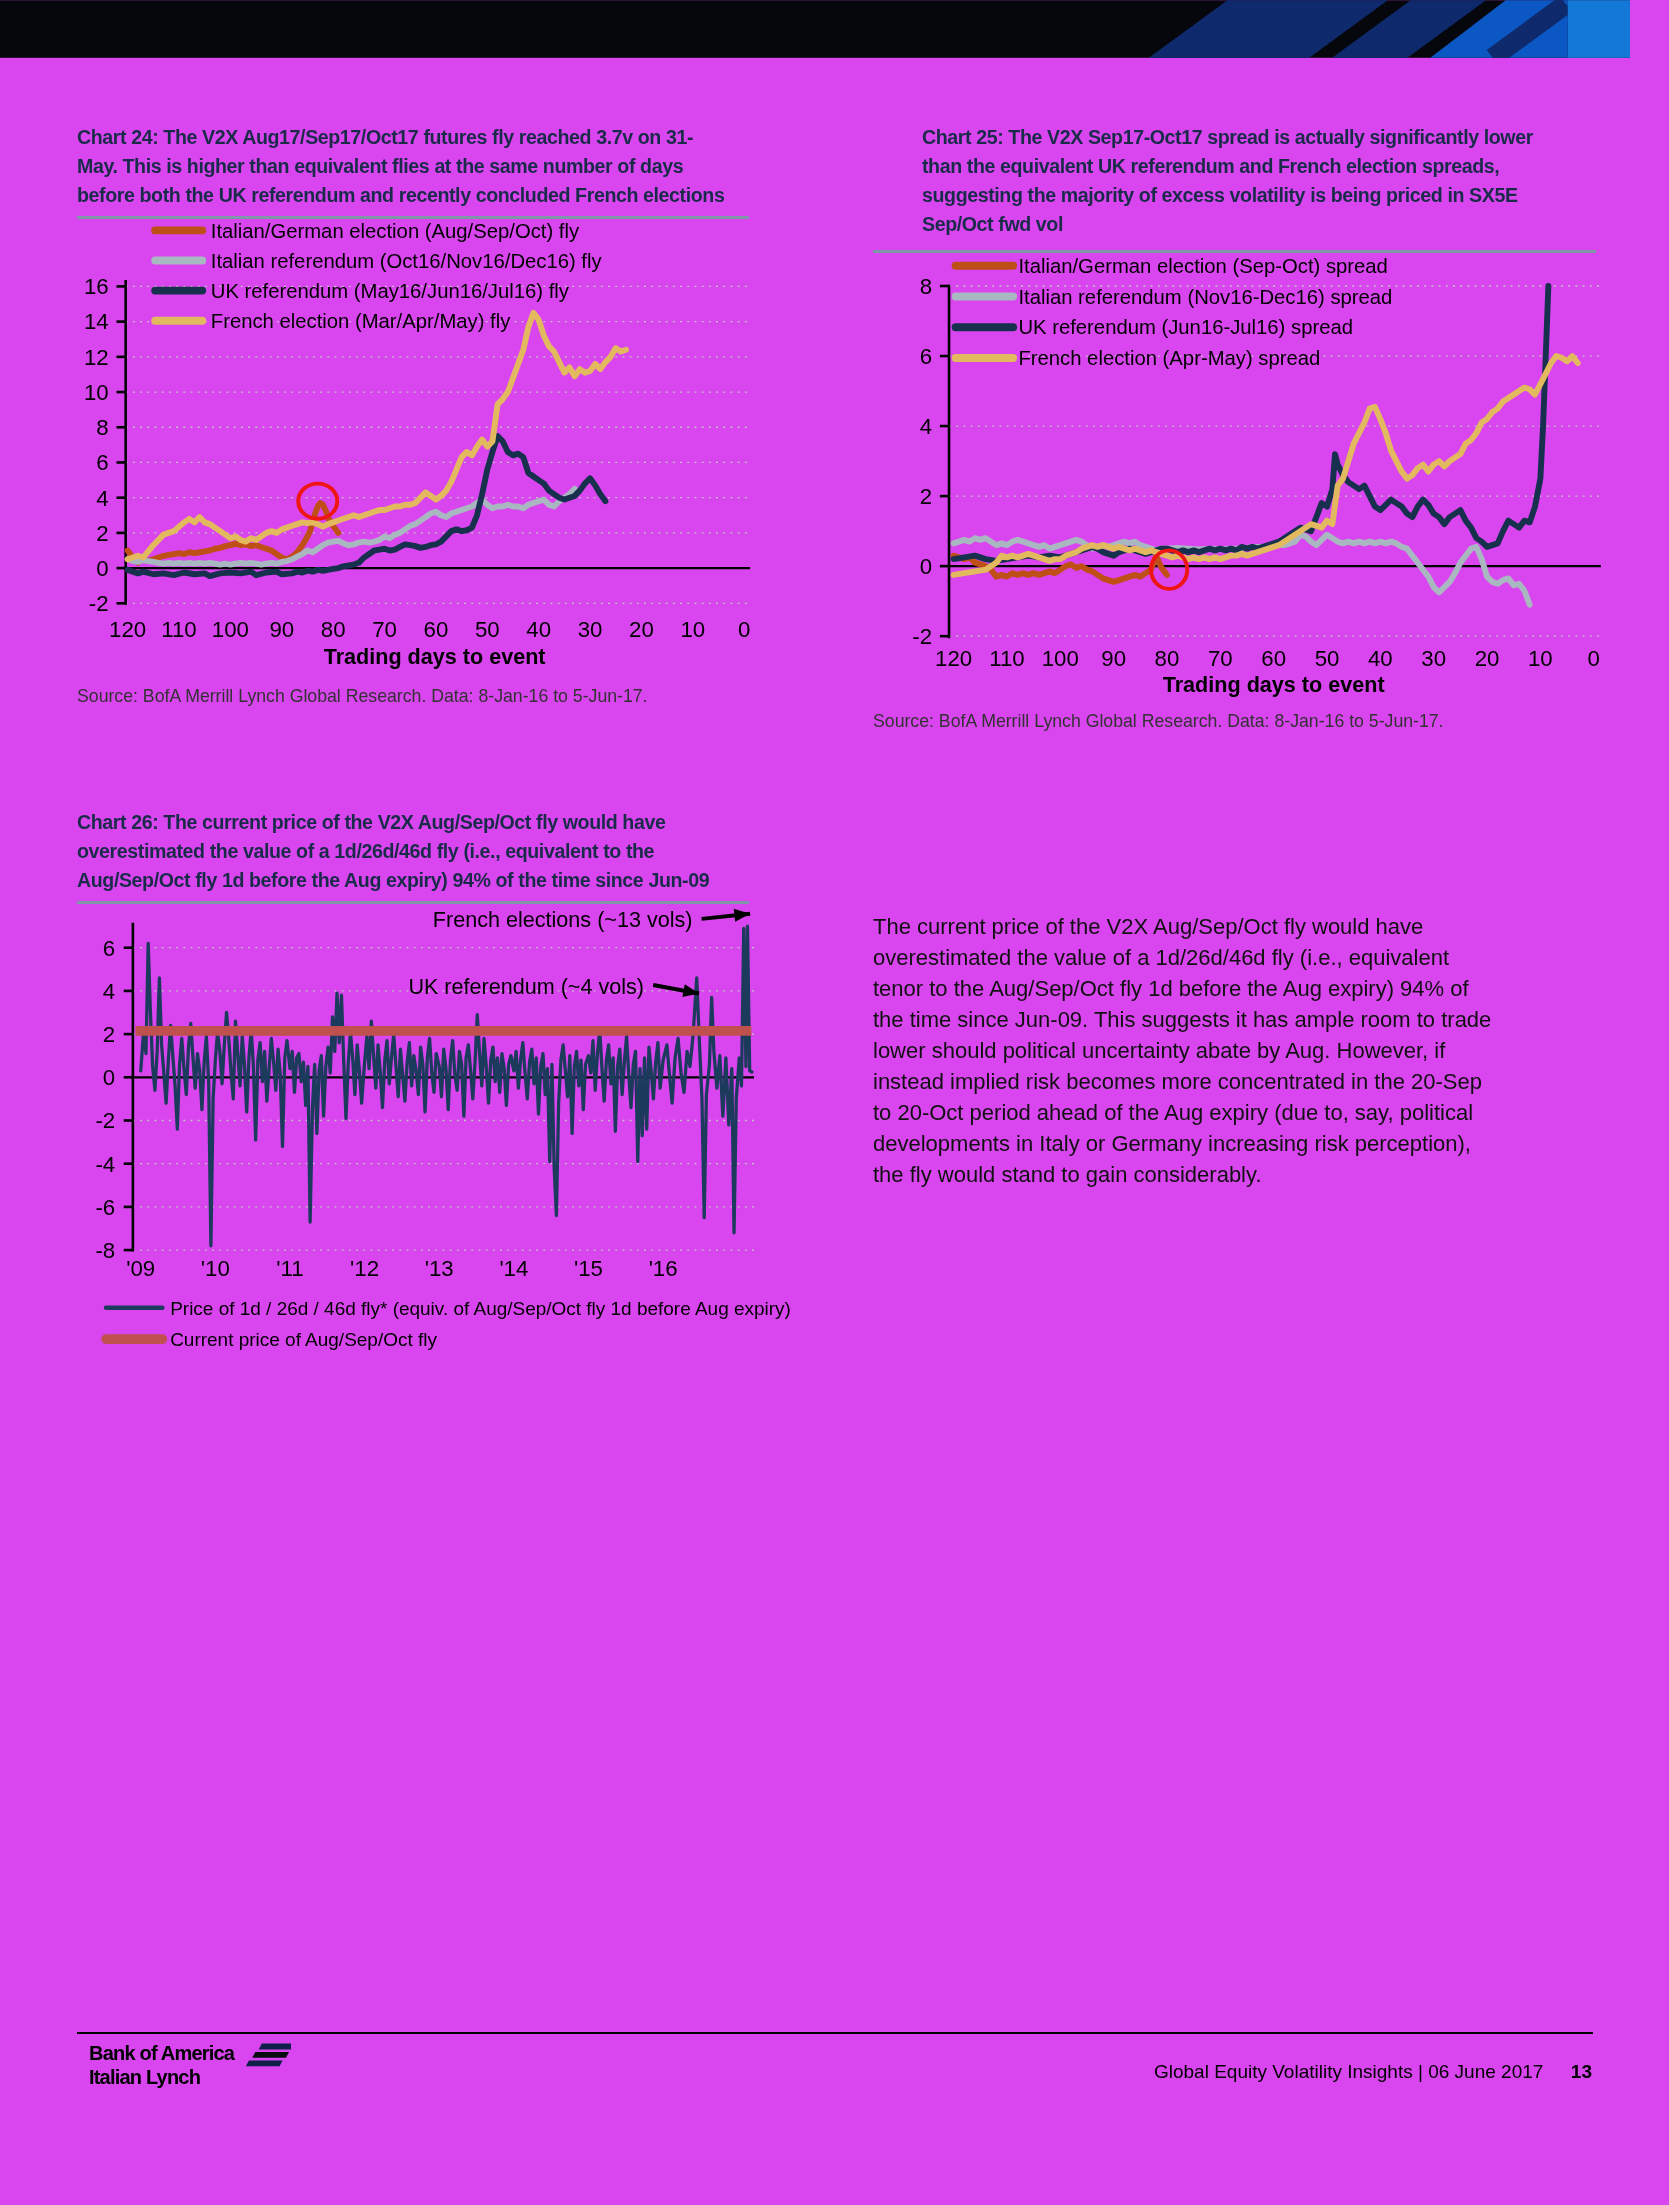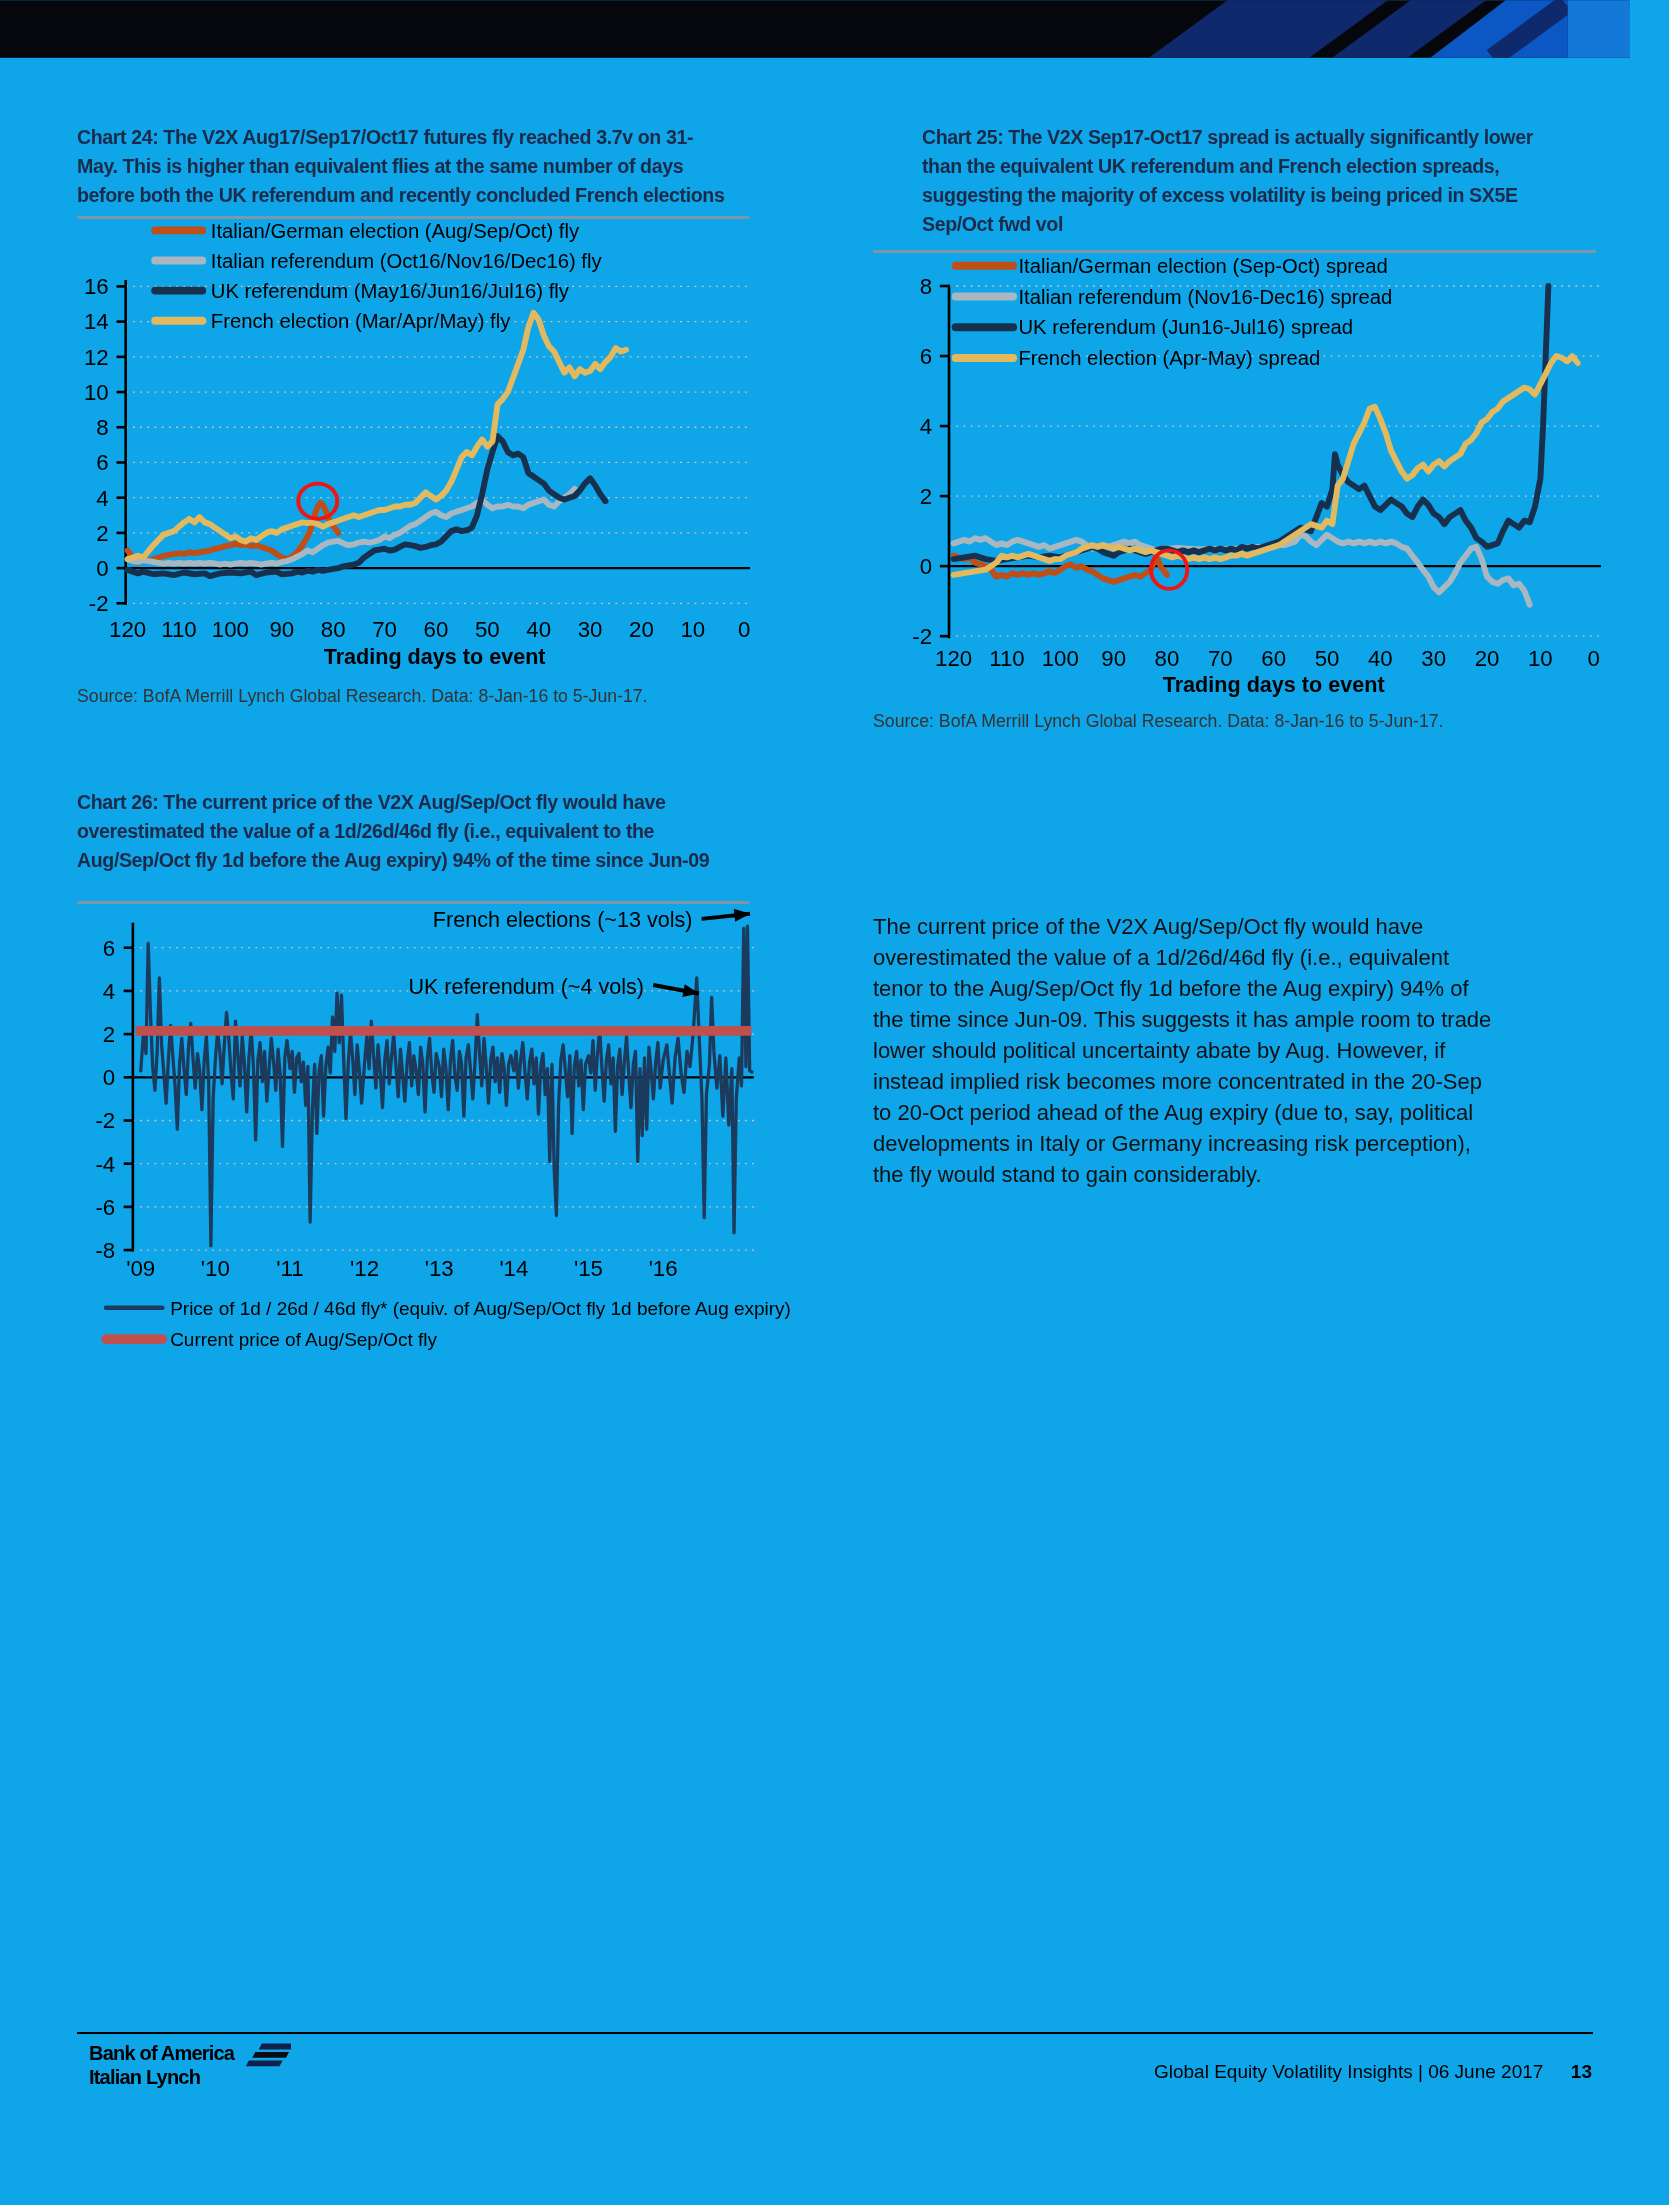"Chart 24: The V2X Aug17/Sep17/Oct17" #page { background: #0ea5e9 -> #d946ef }
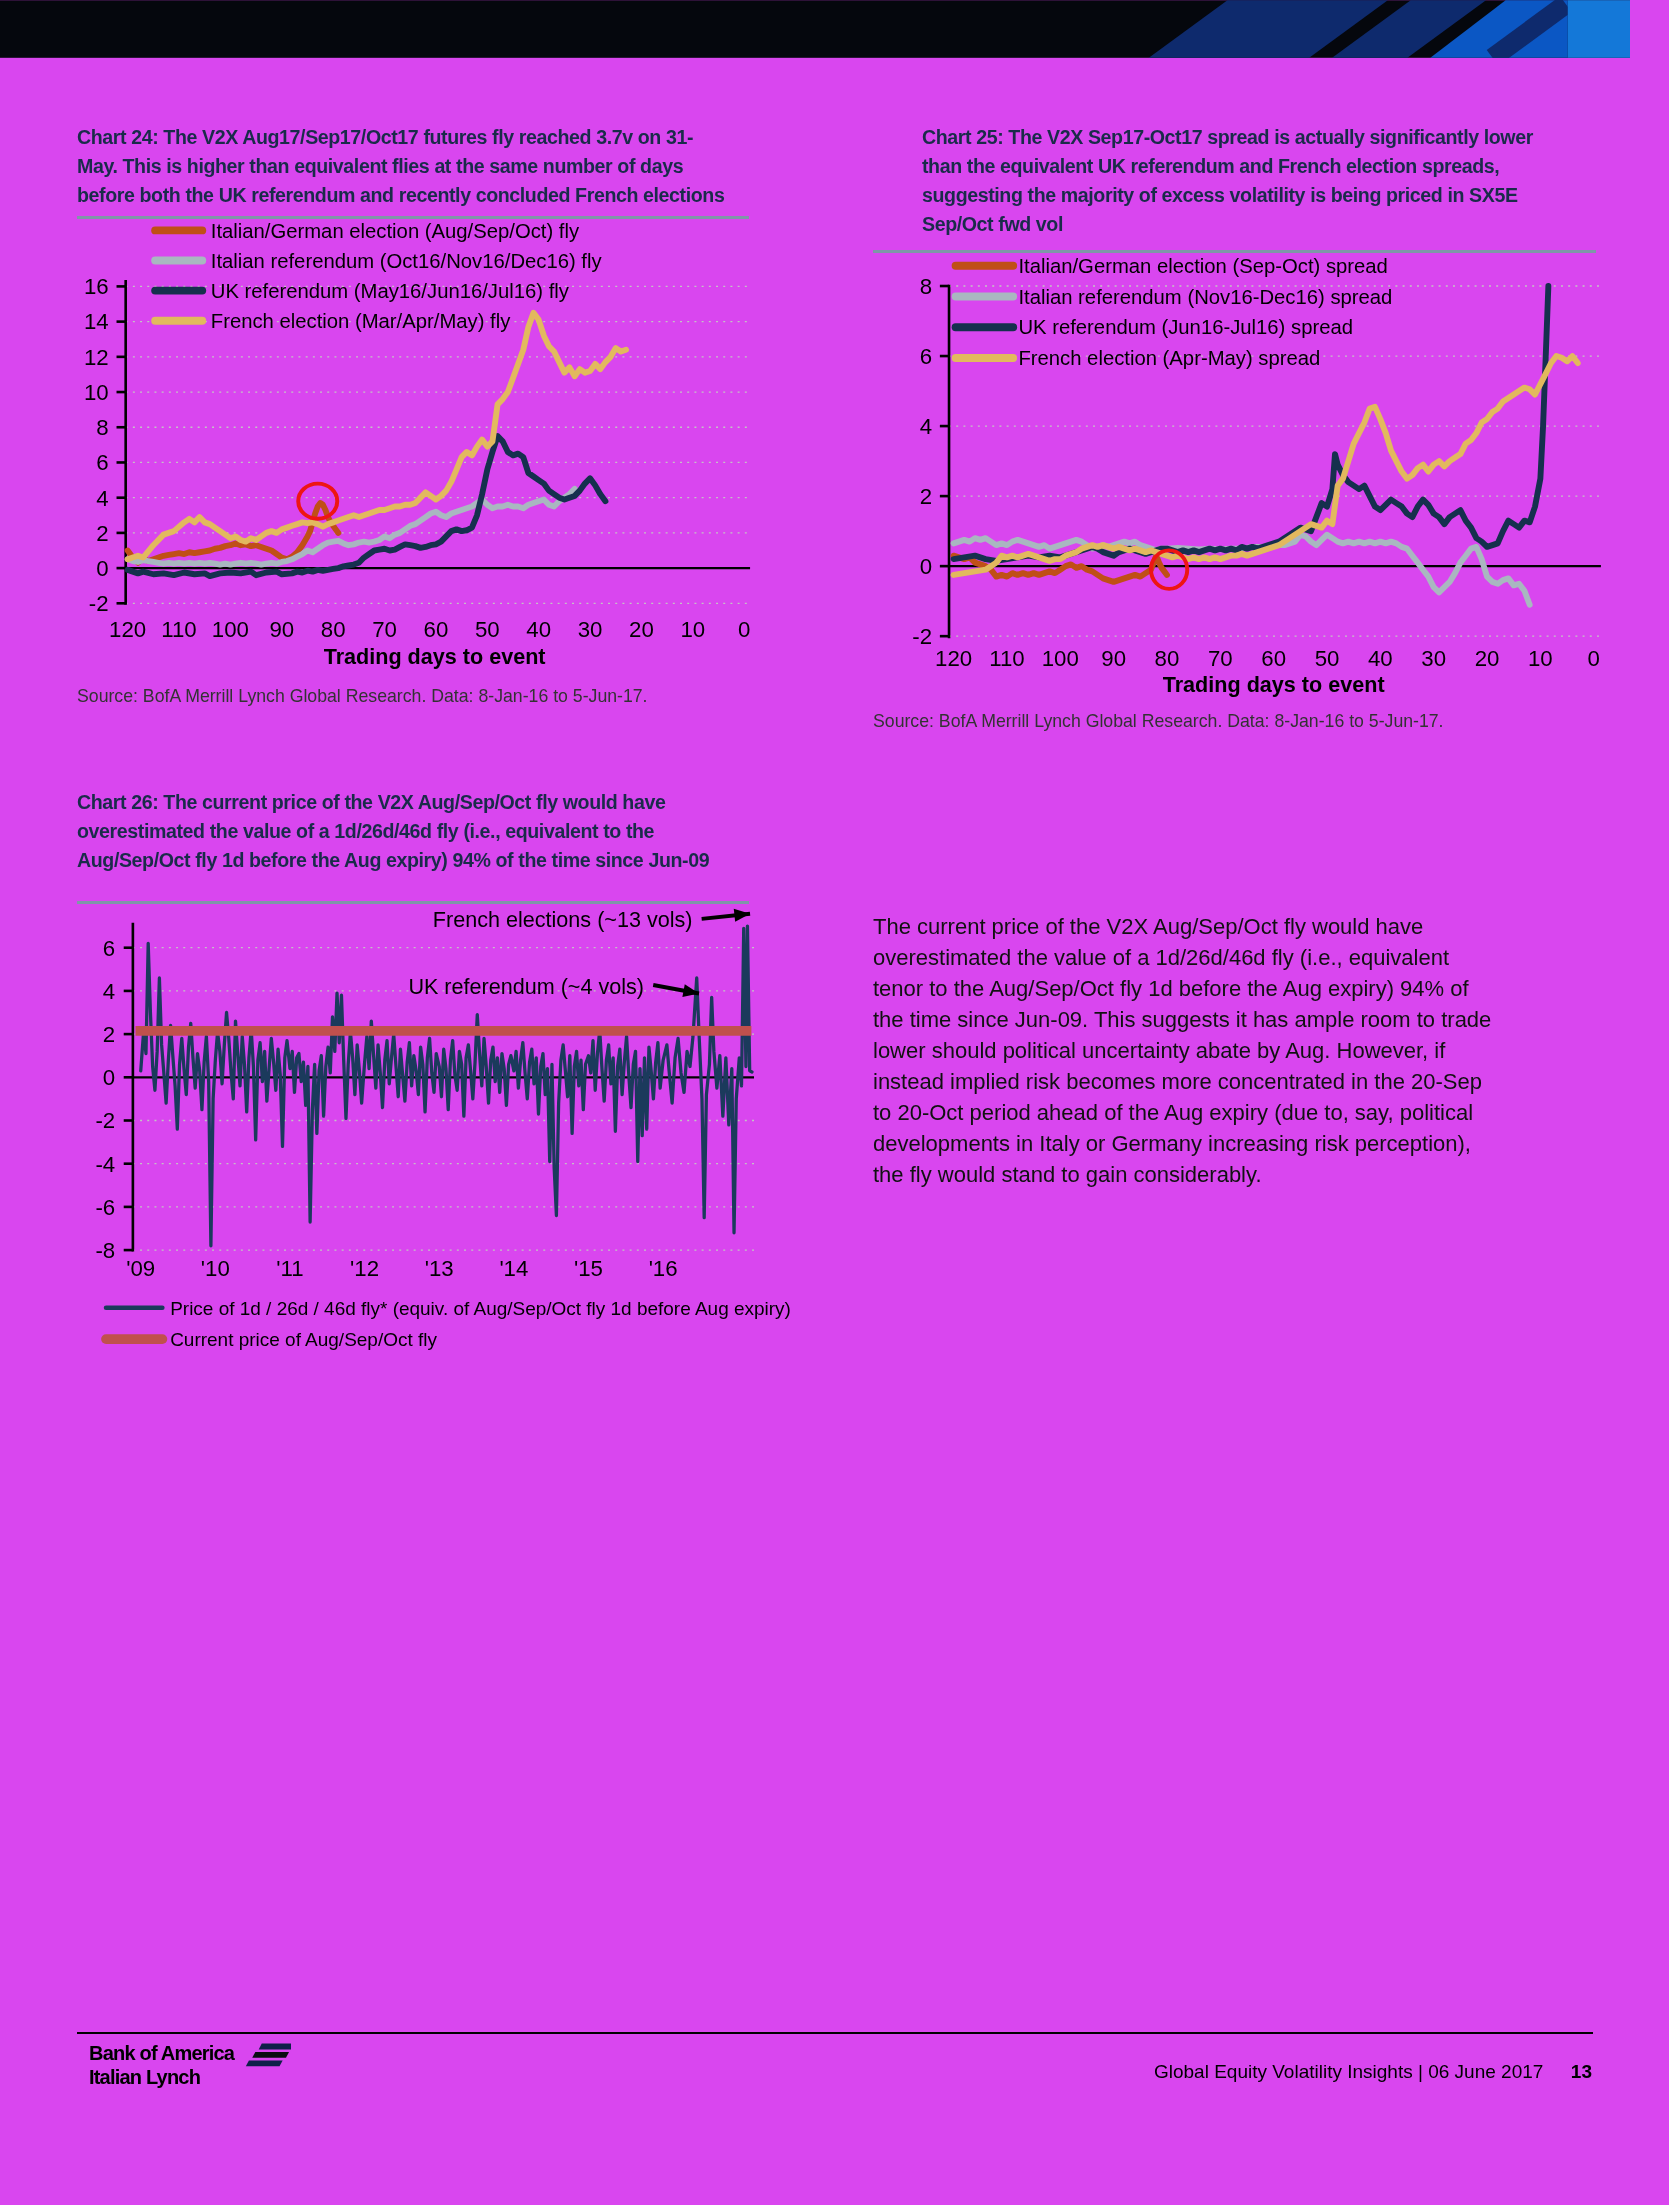"Chart 26: The current price" div.abs { top: 788px -> 808px }
